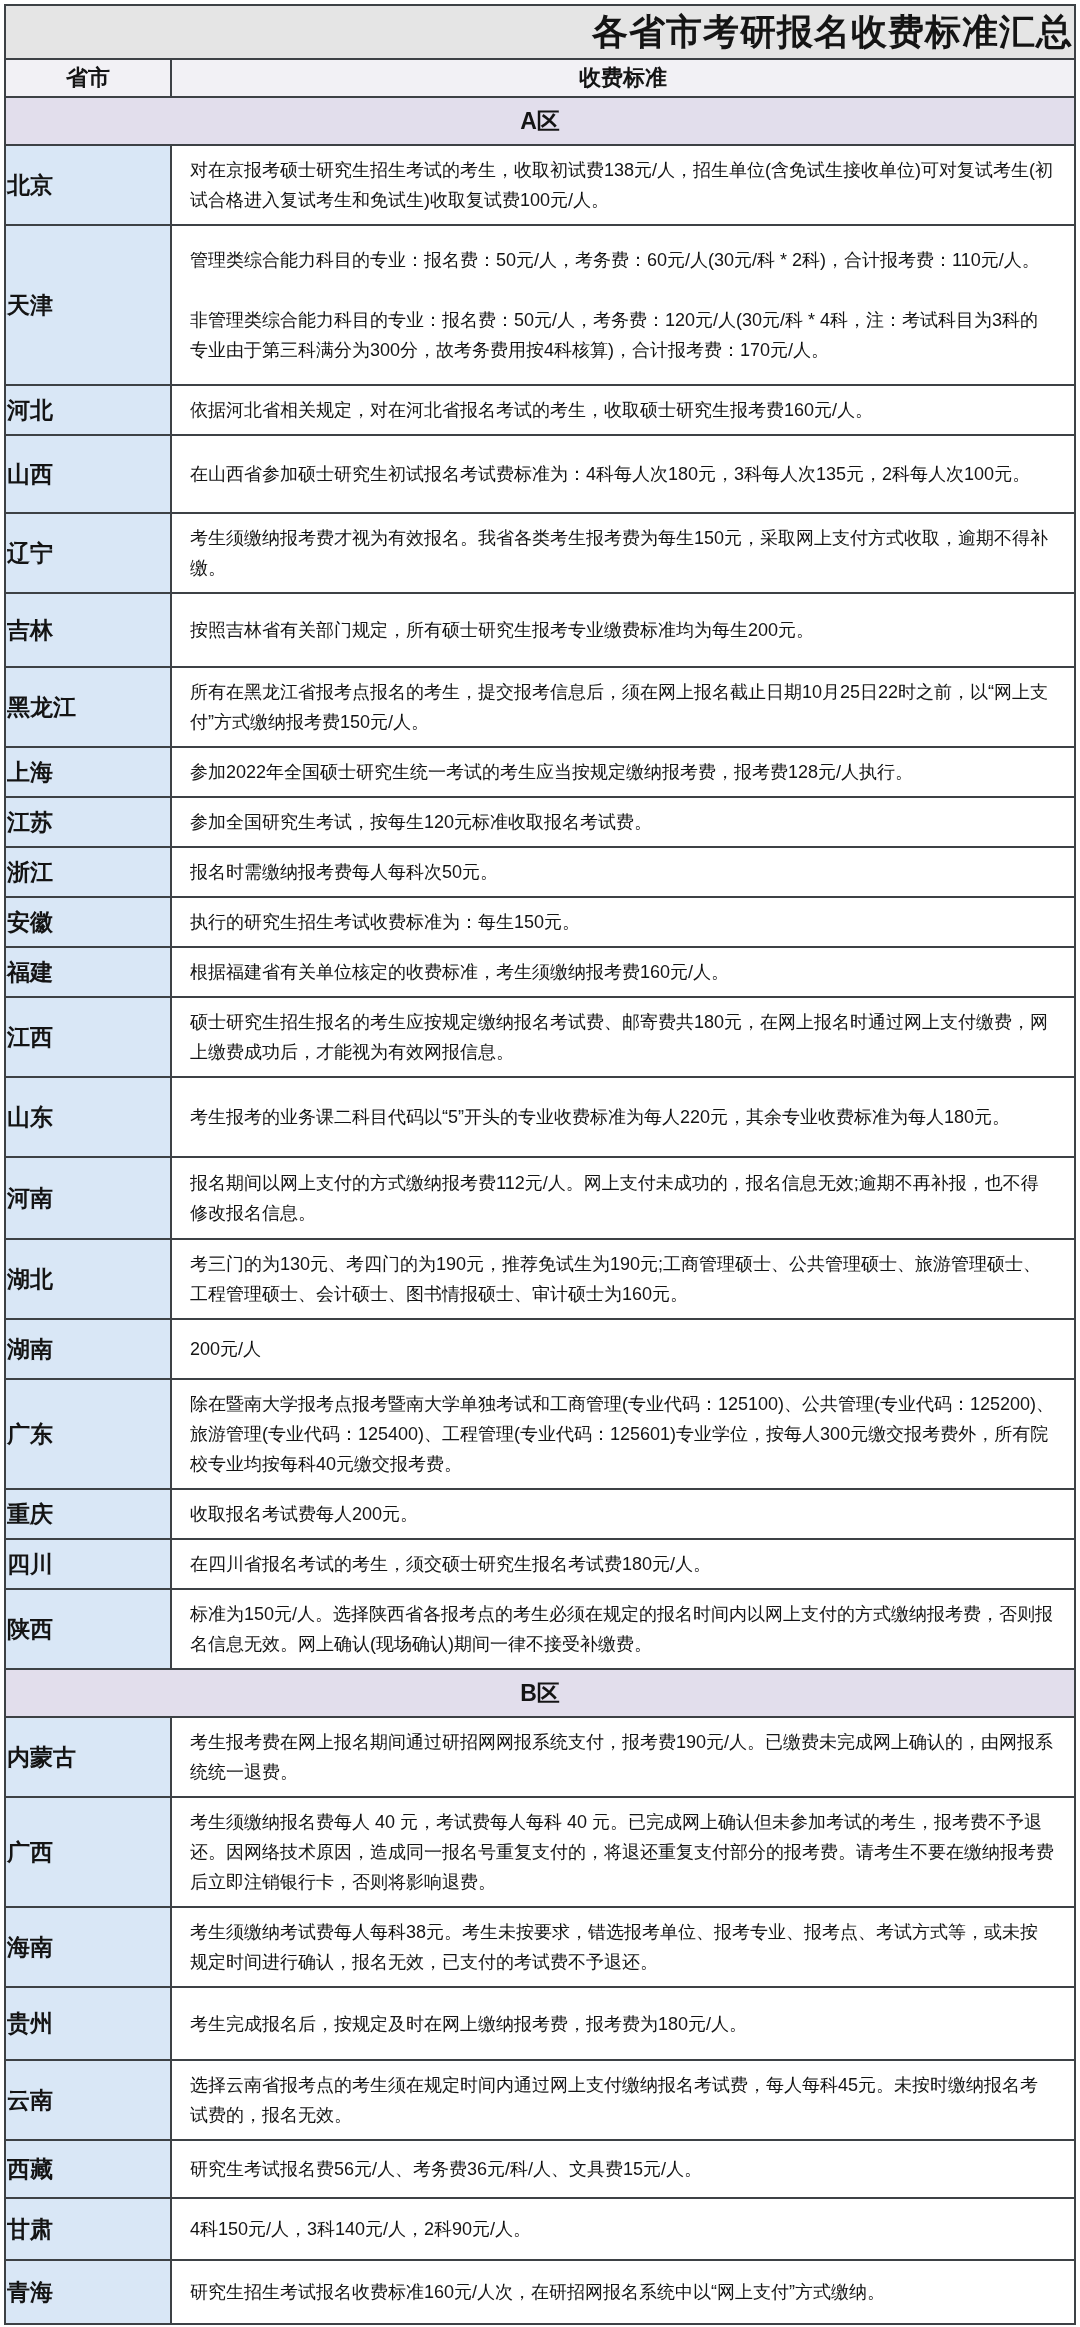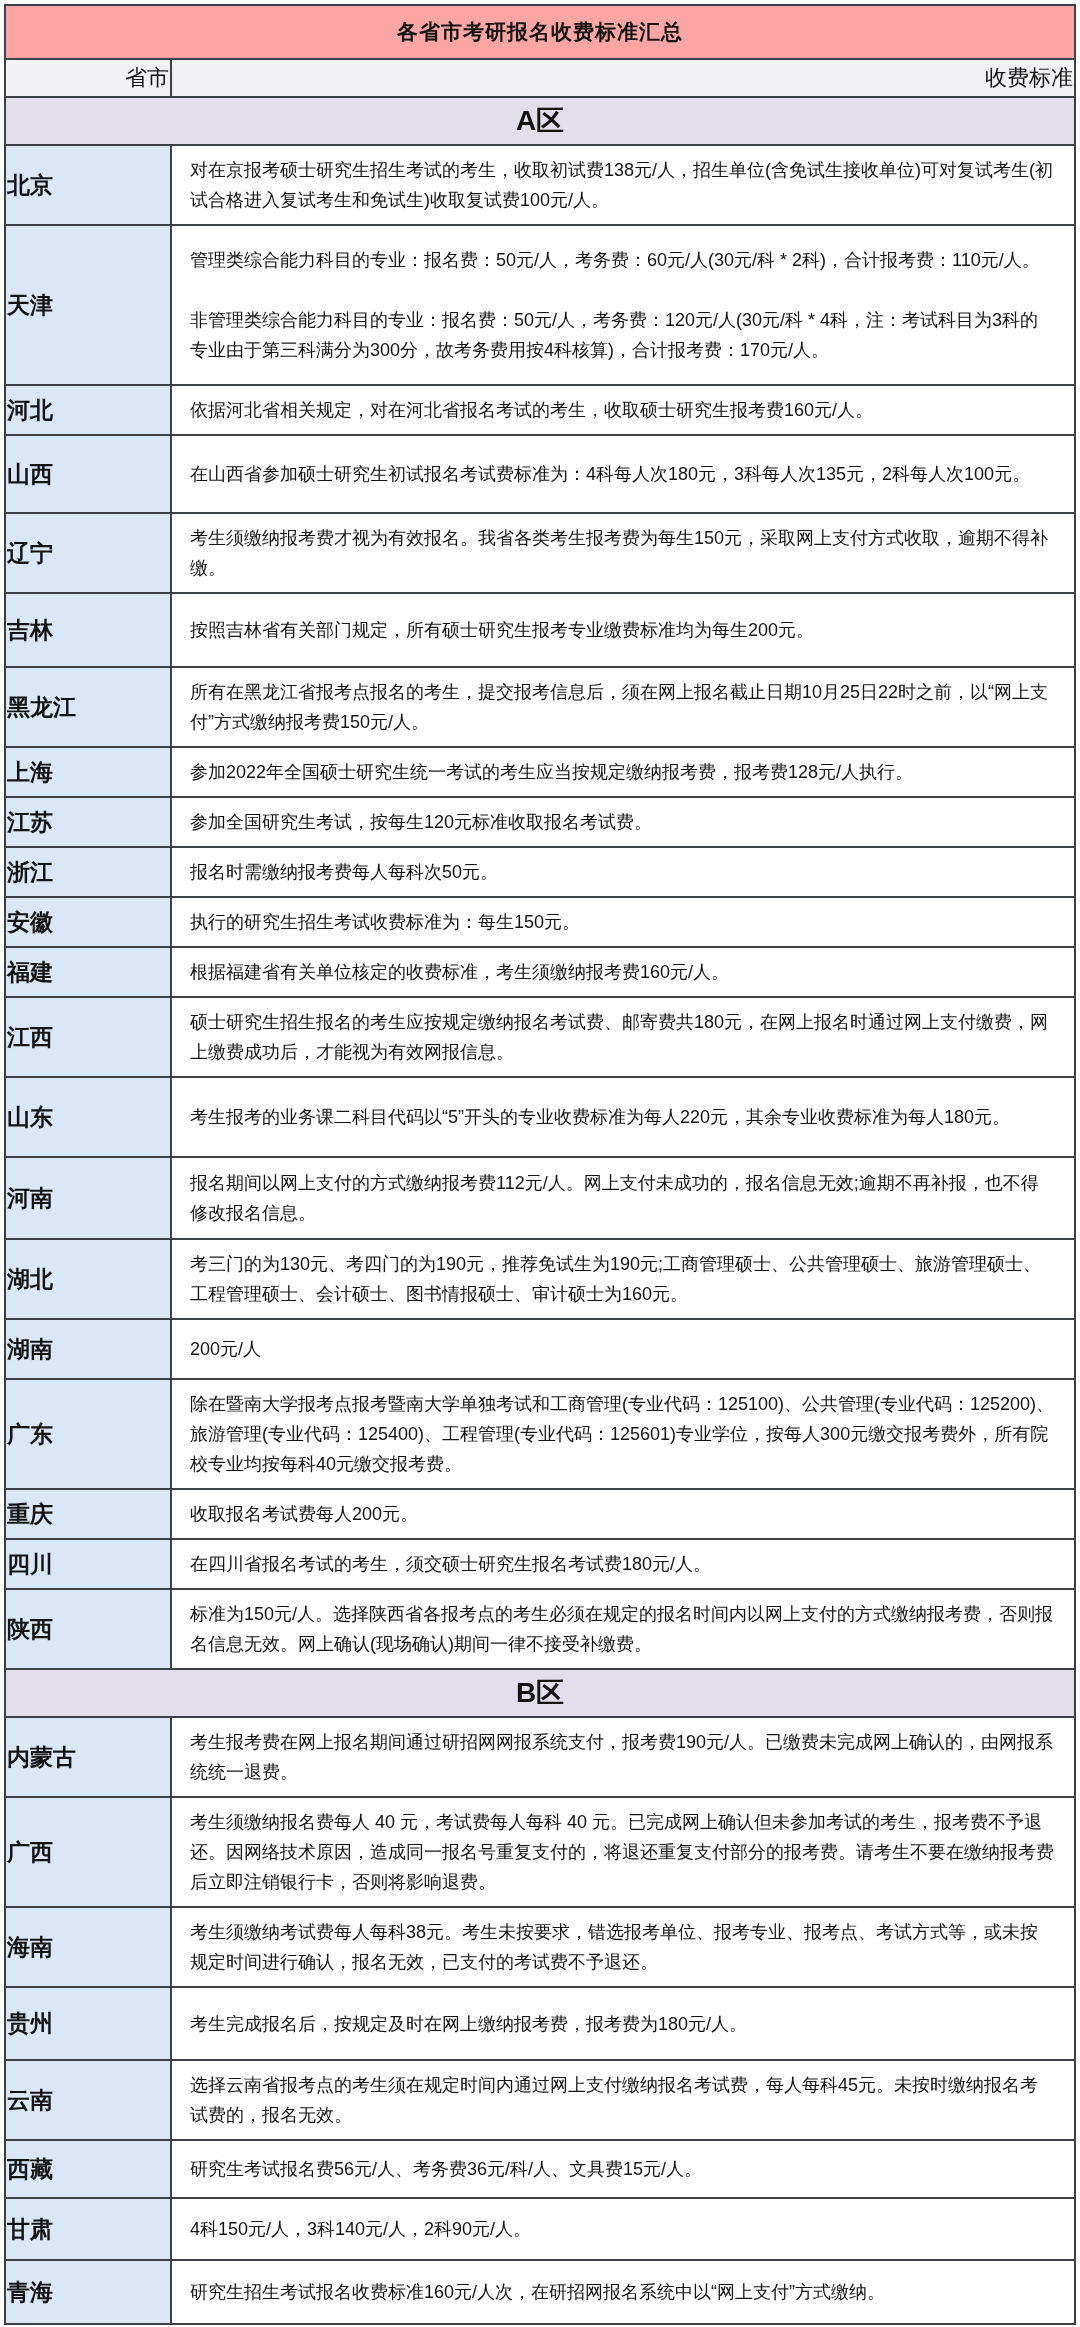"各省市考研报名收费标准汇总" .title-cell { background: #fca5a5 -> #e5e5e5; font-size: 21px -> 36px; text-align: center -> right }
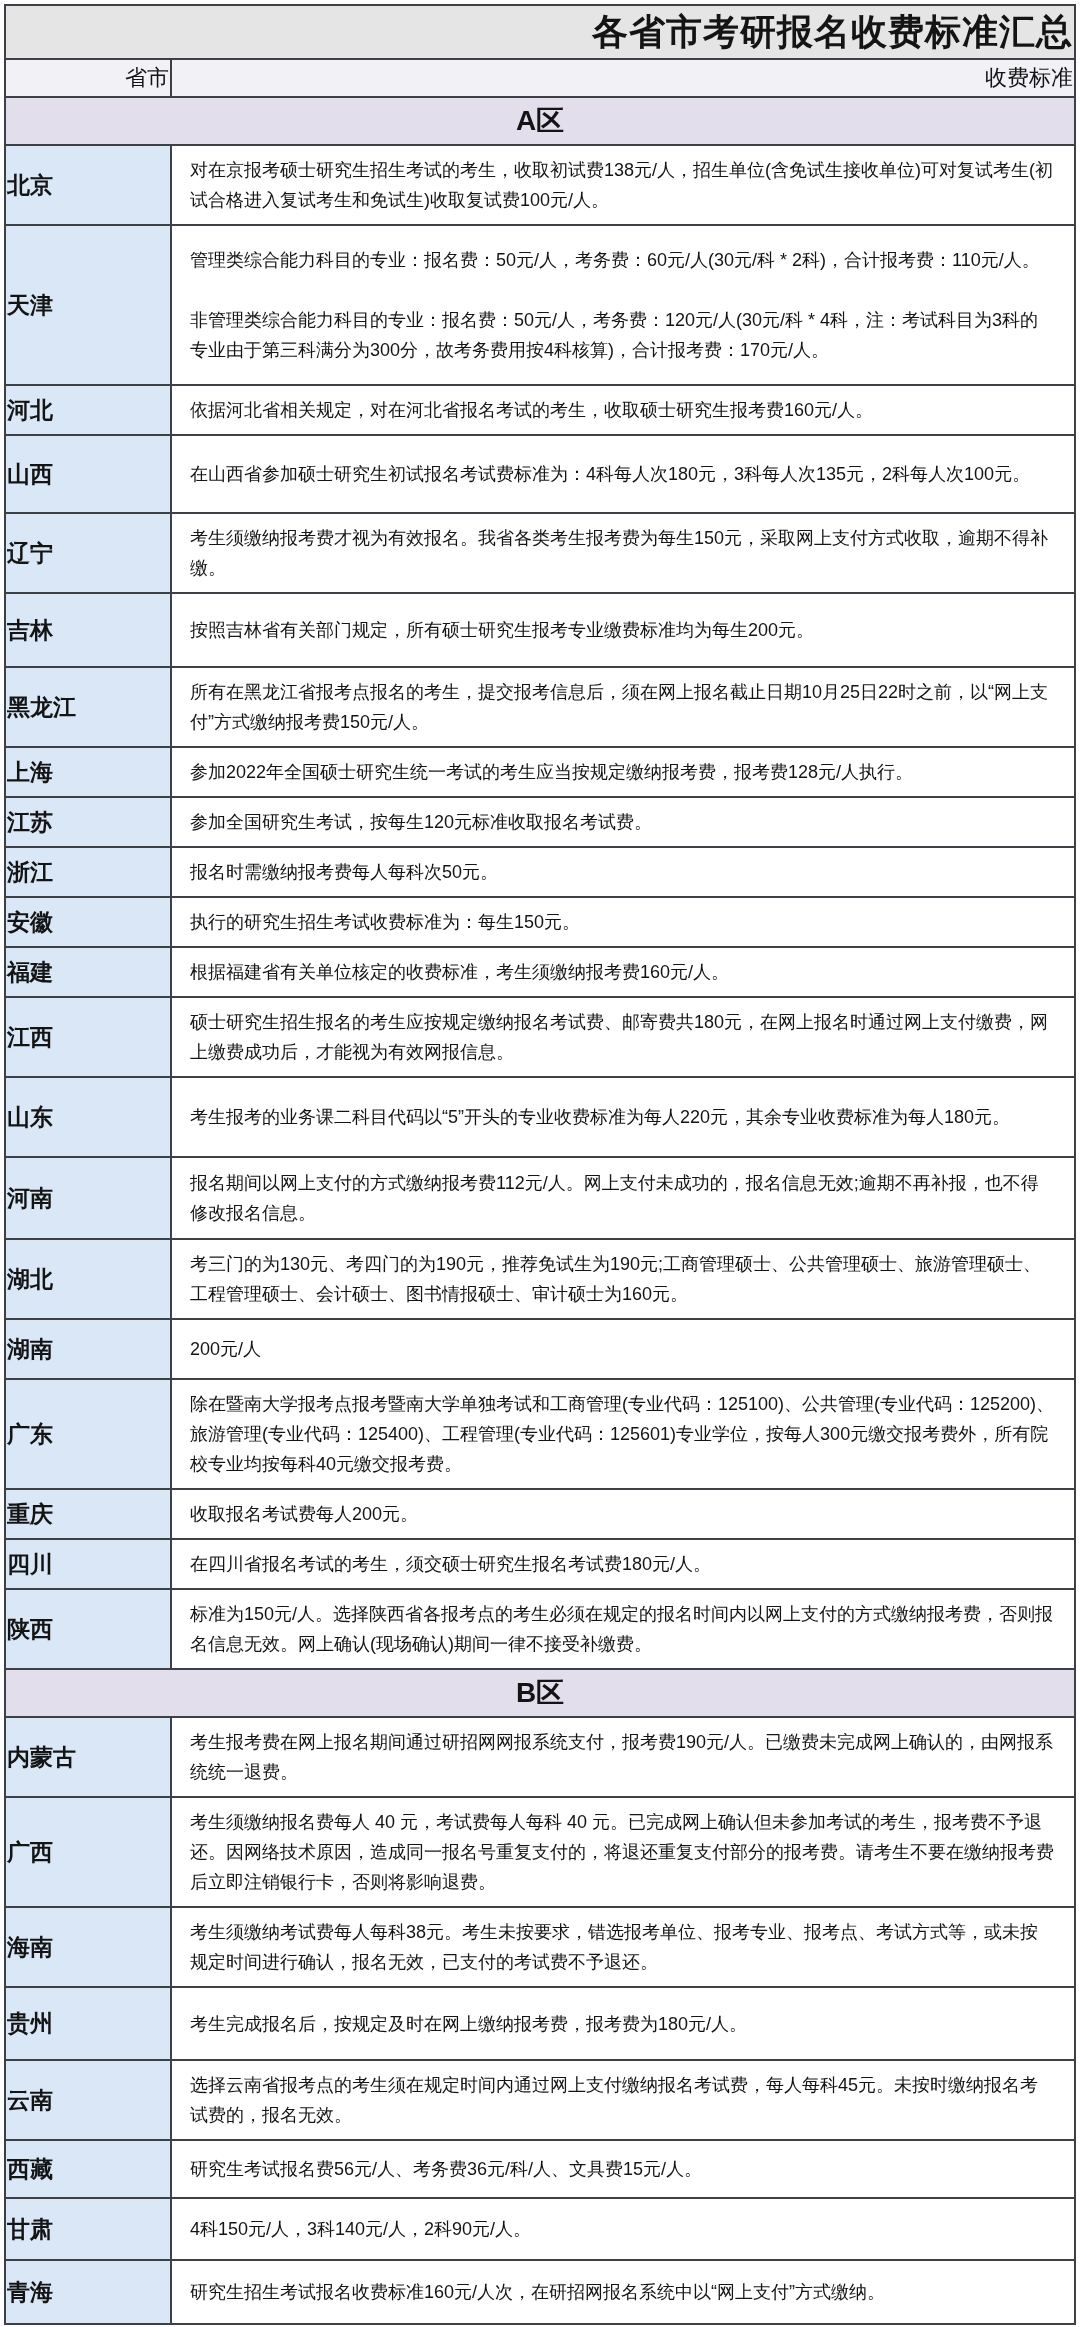"省市" .header-prov-cell, .header-fee-cell { font-weight: normal -> bold; text-align: right -> center }
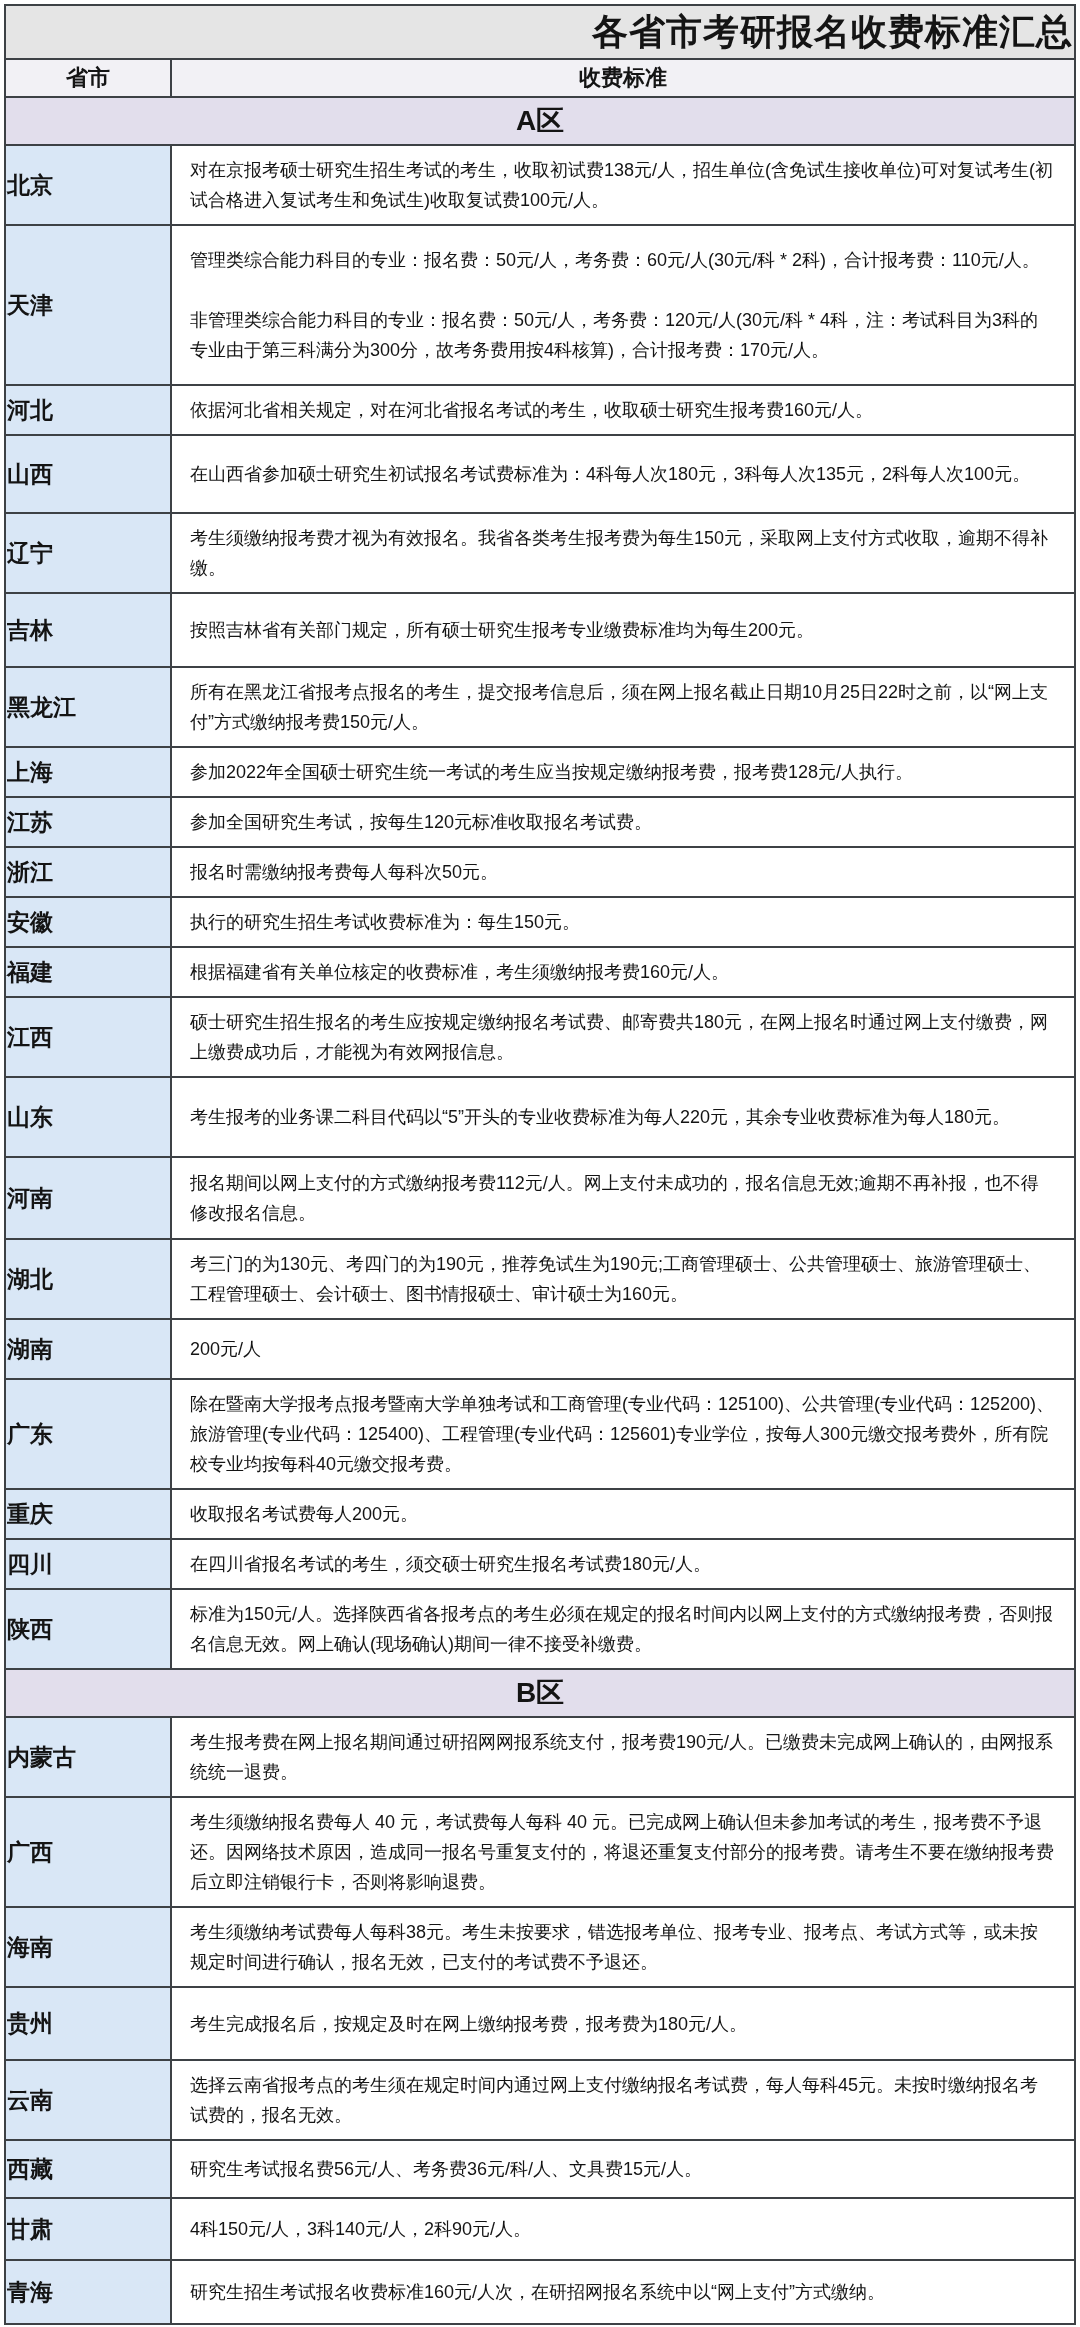"A区" .section-cell { font-size: 28px -> 23px }
